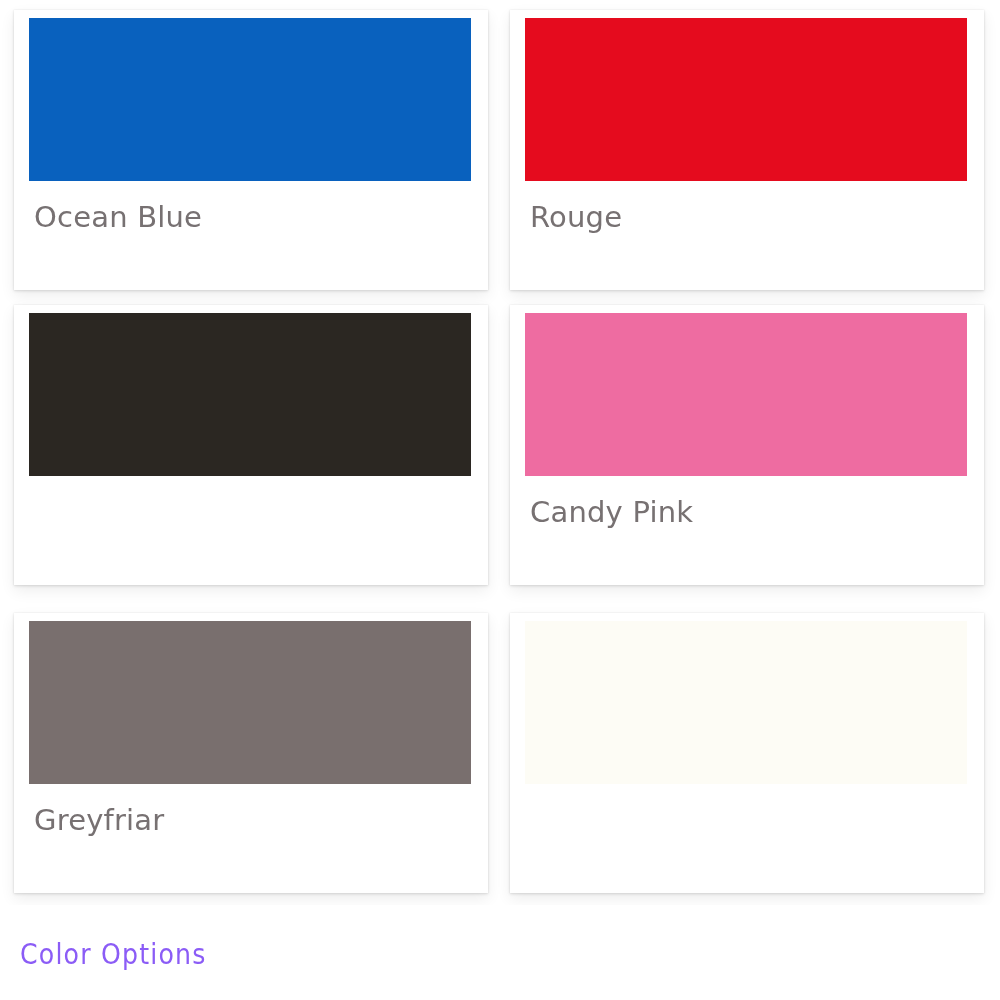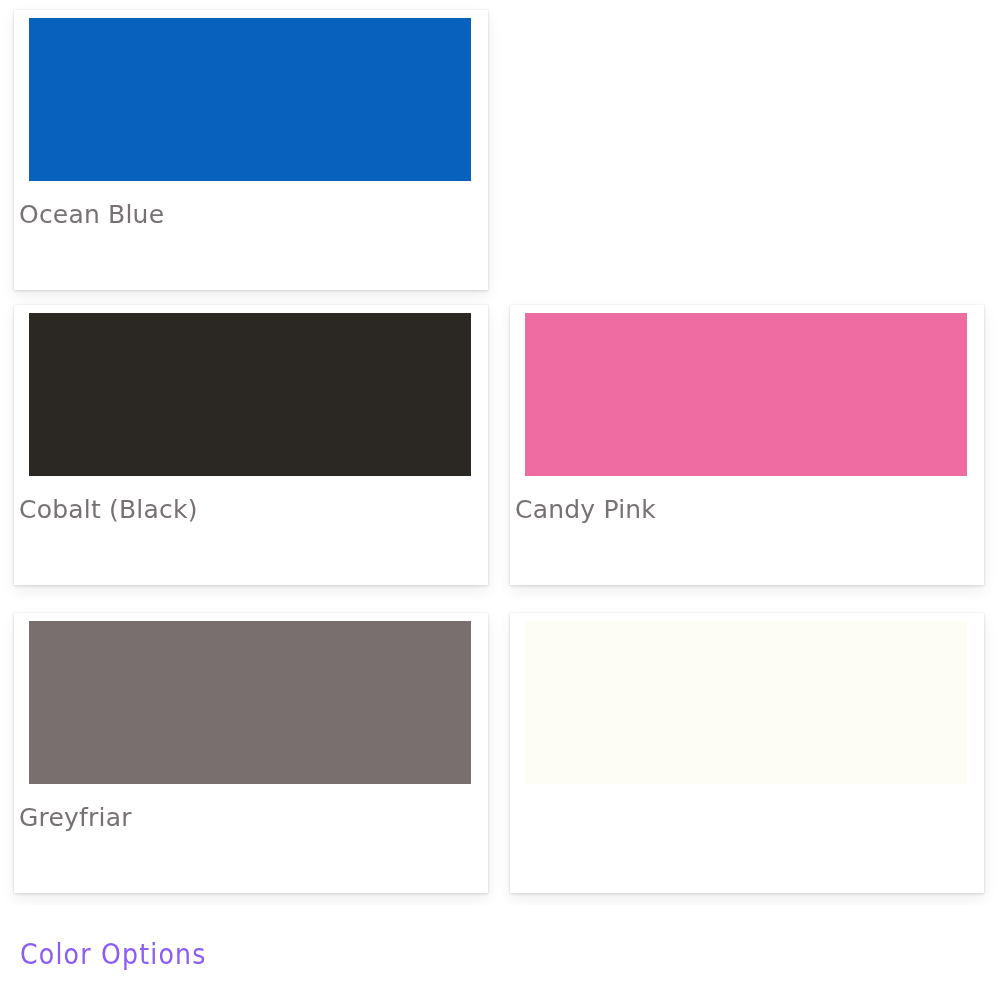"Ocean Blue" .swatch-label { font-size: 25px -> 29px; left: 5px -> 20px }
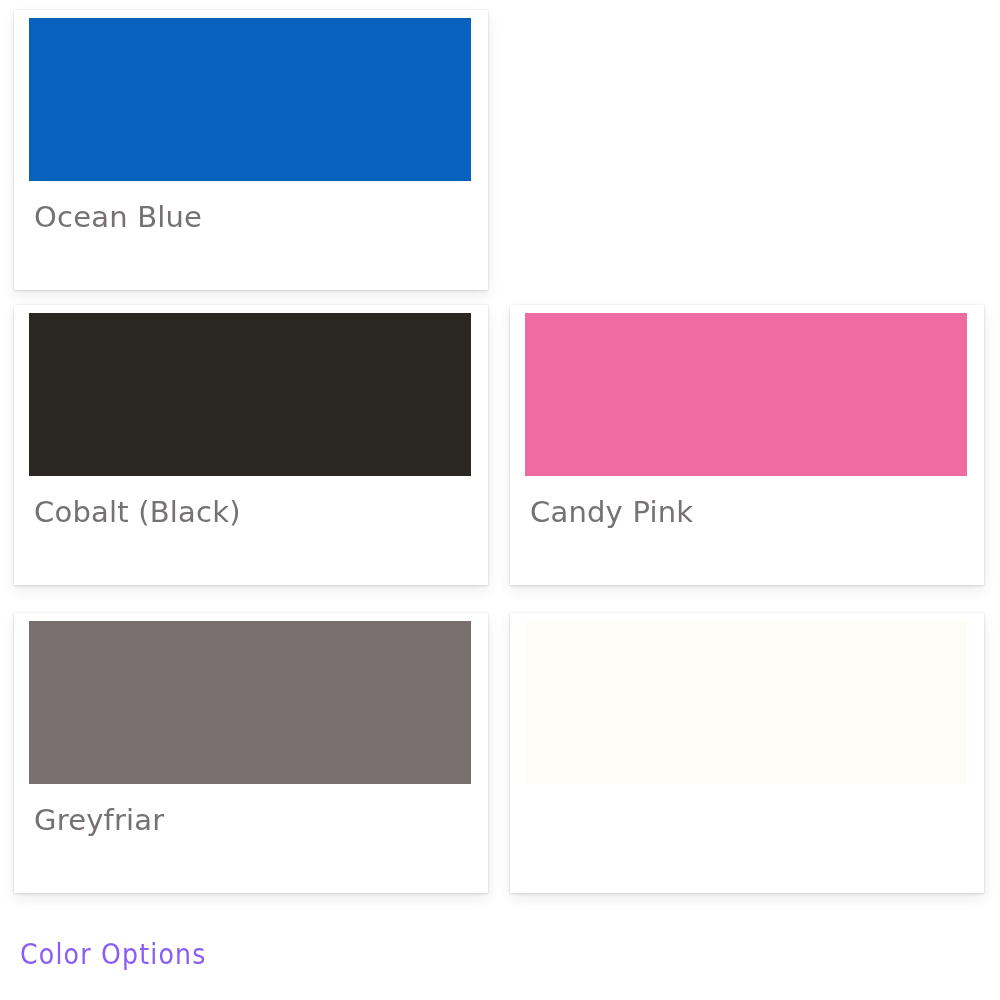"Rouge" div.swatch-card { html: none -> <div> <div></div> <div>Rouge</div> </div> }
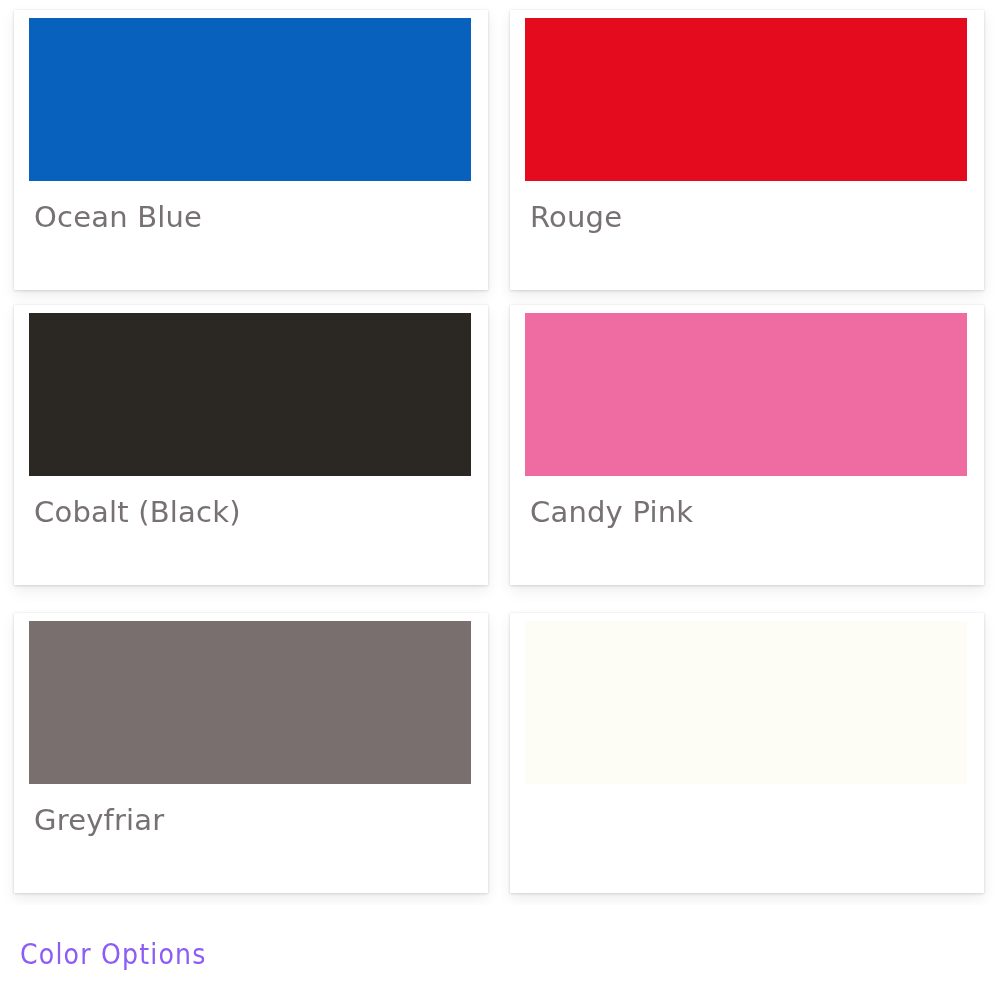"Cobalt (Black)" div.swatch-label { html: <div>Cobalt (Black)</div> -> none }
